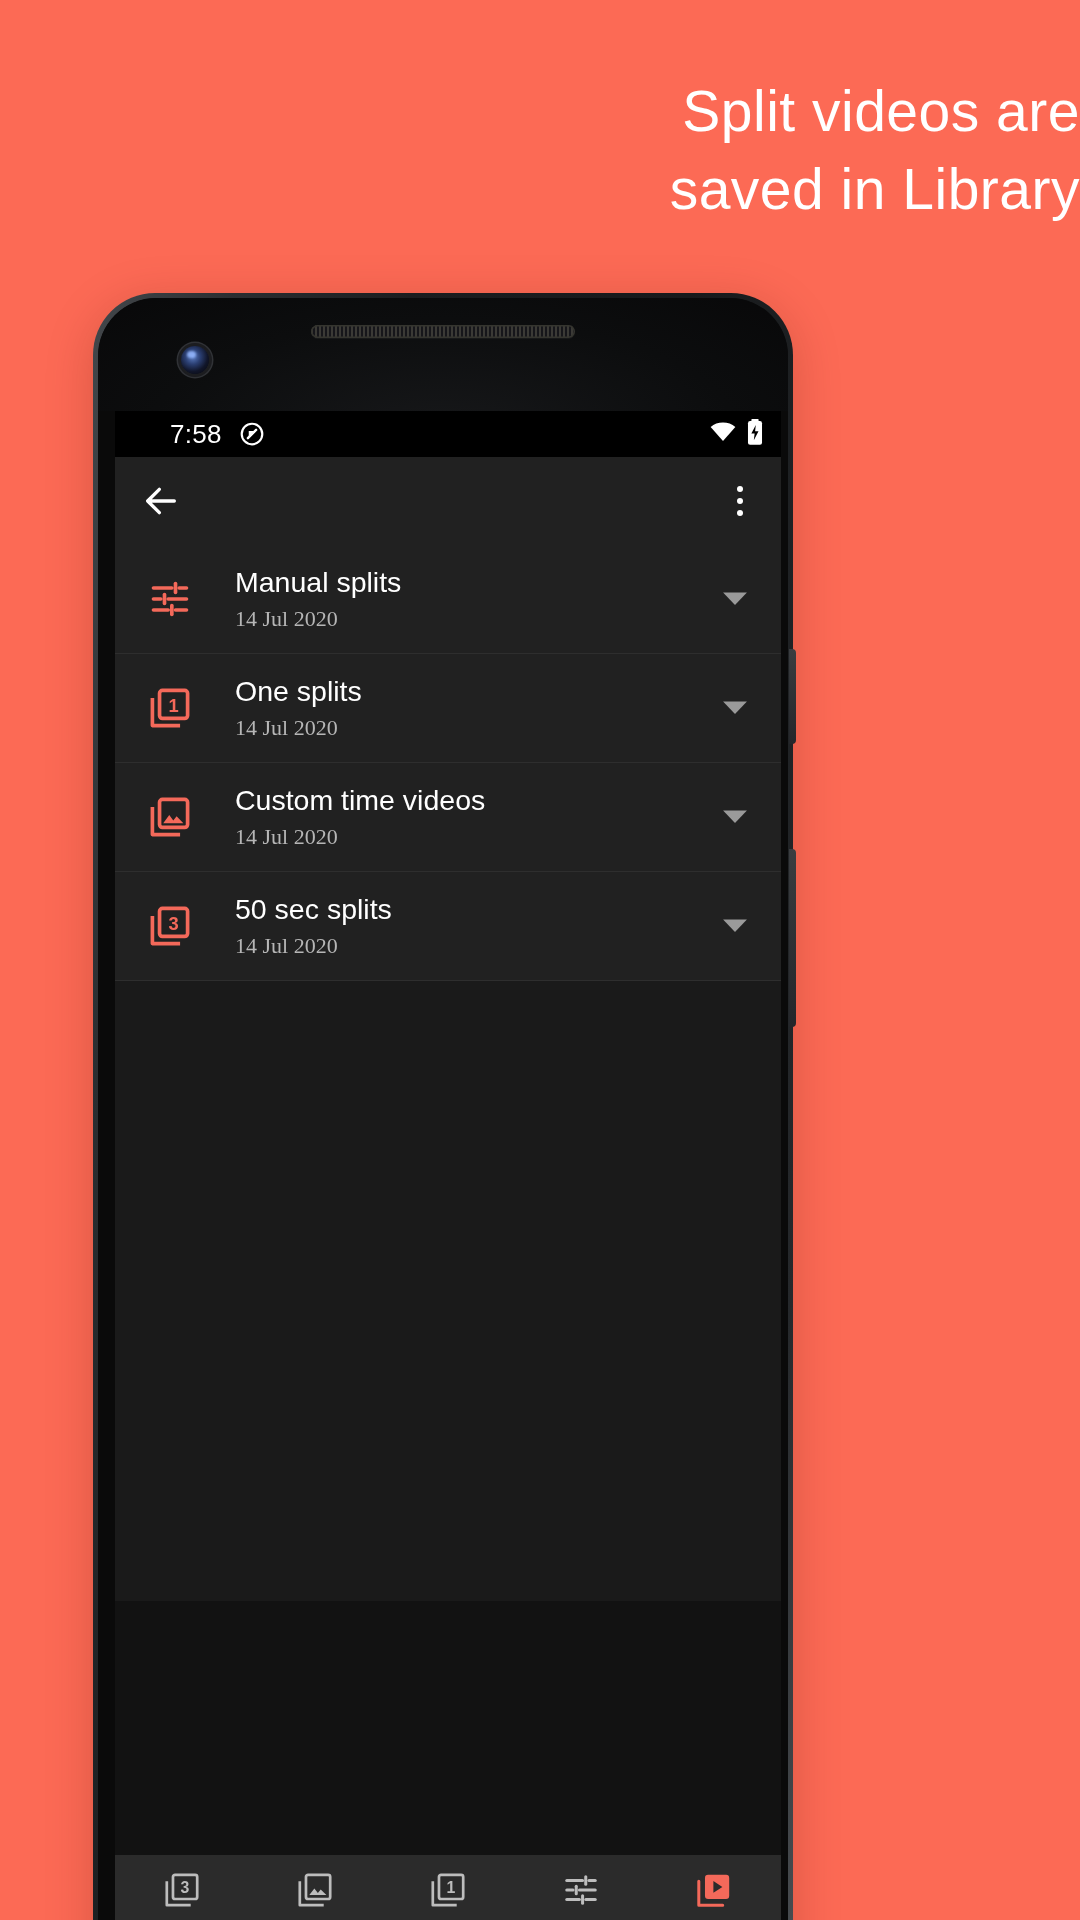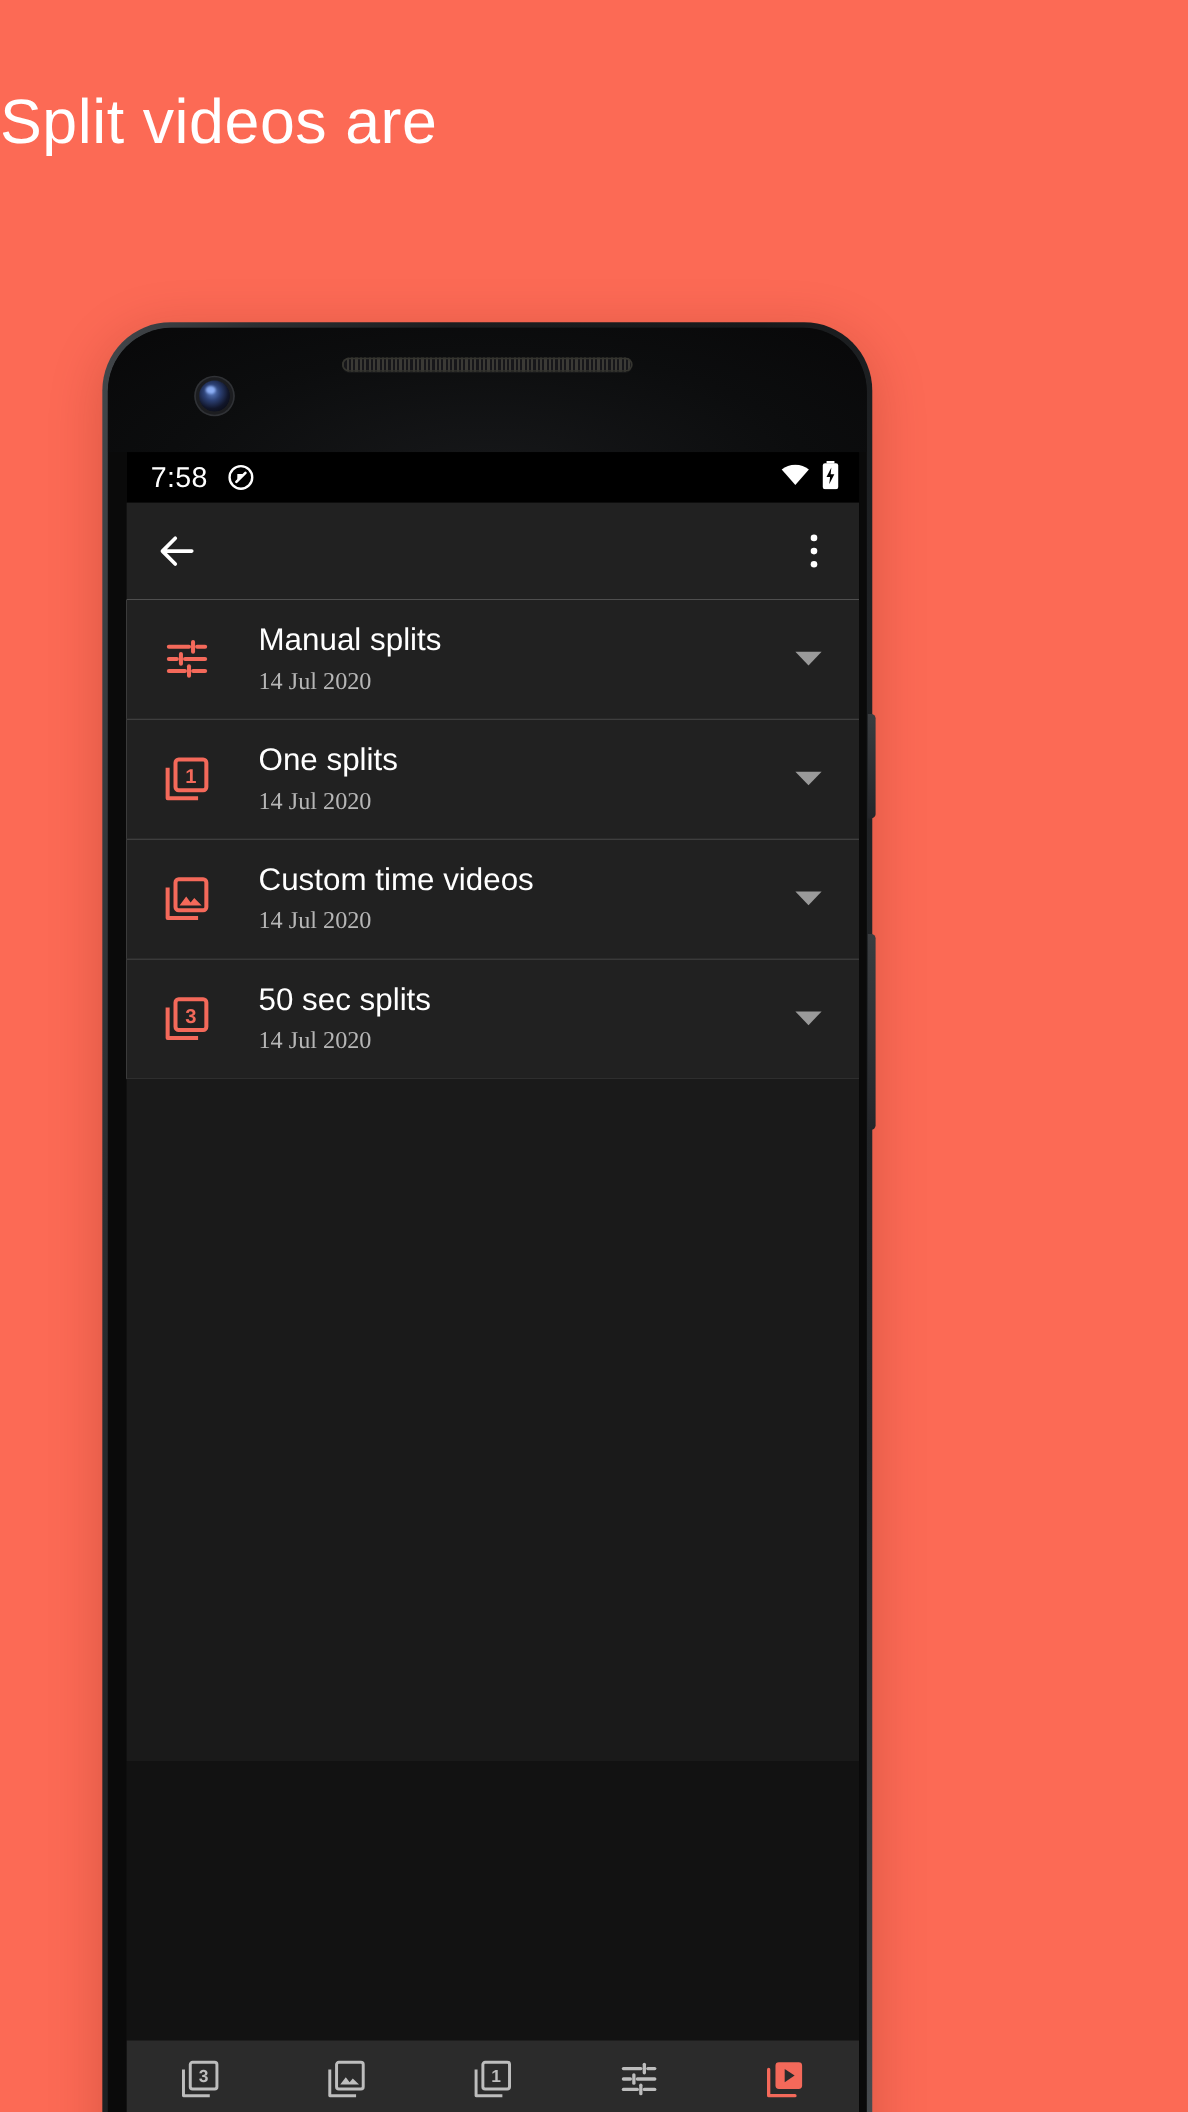"Split videos are" .headline { text-align: left -> right }
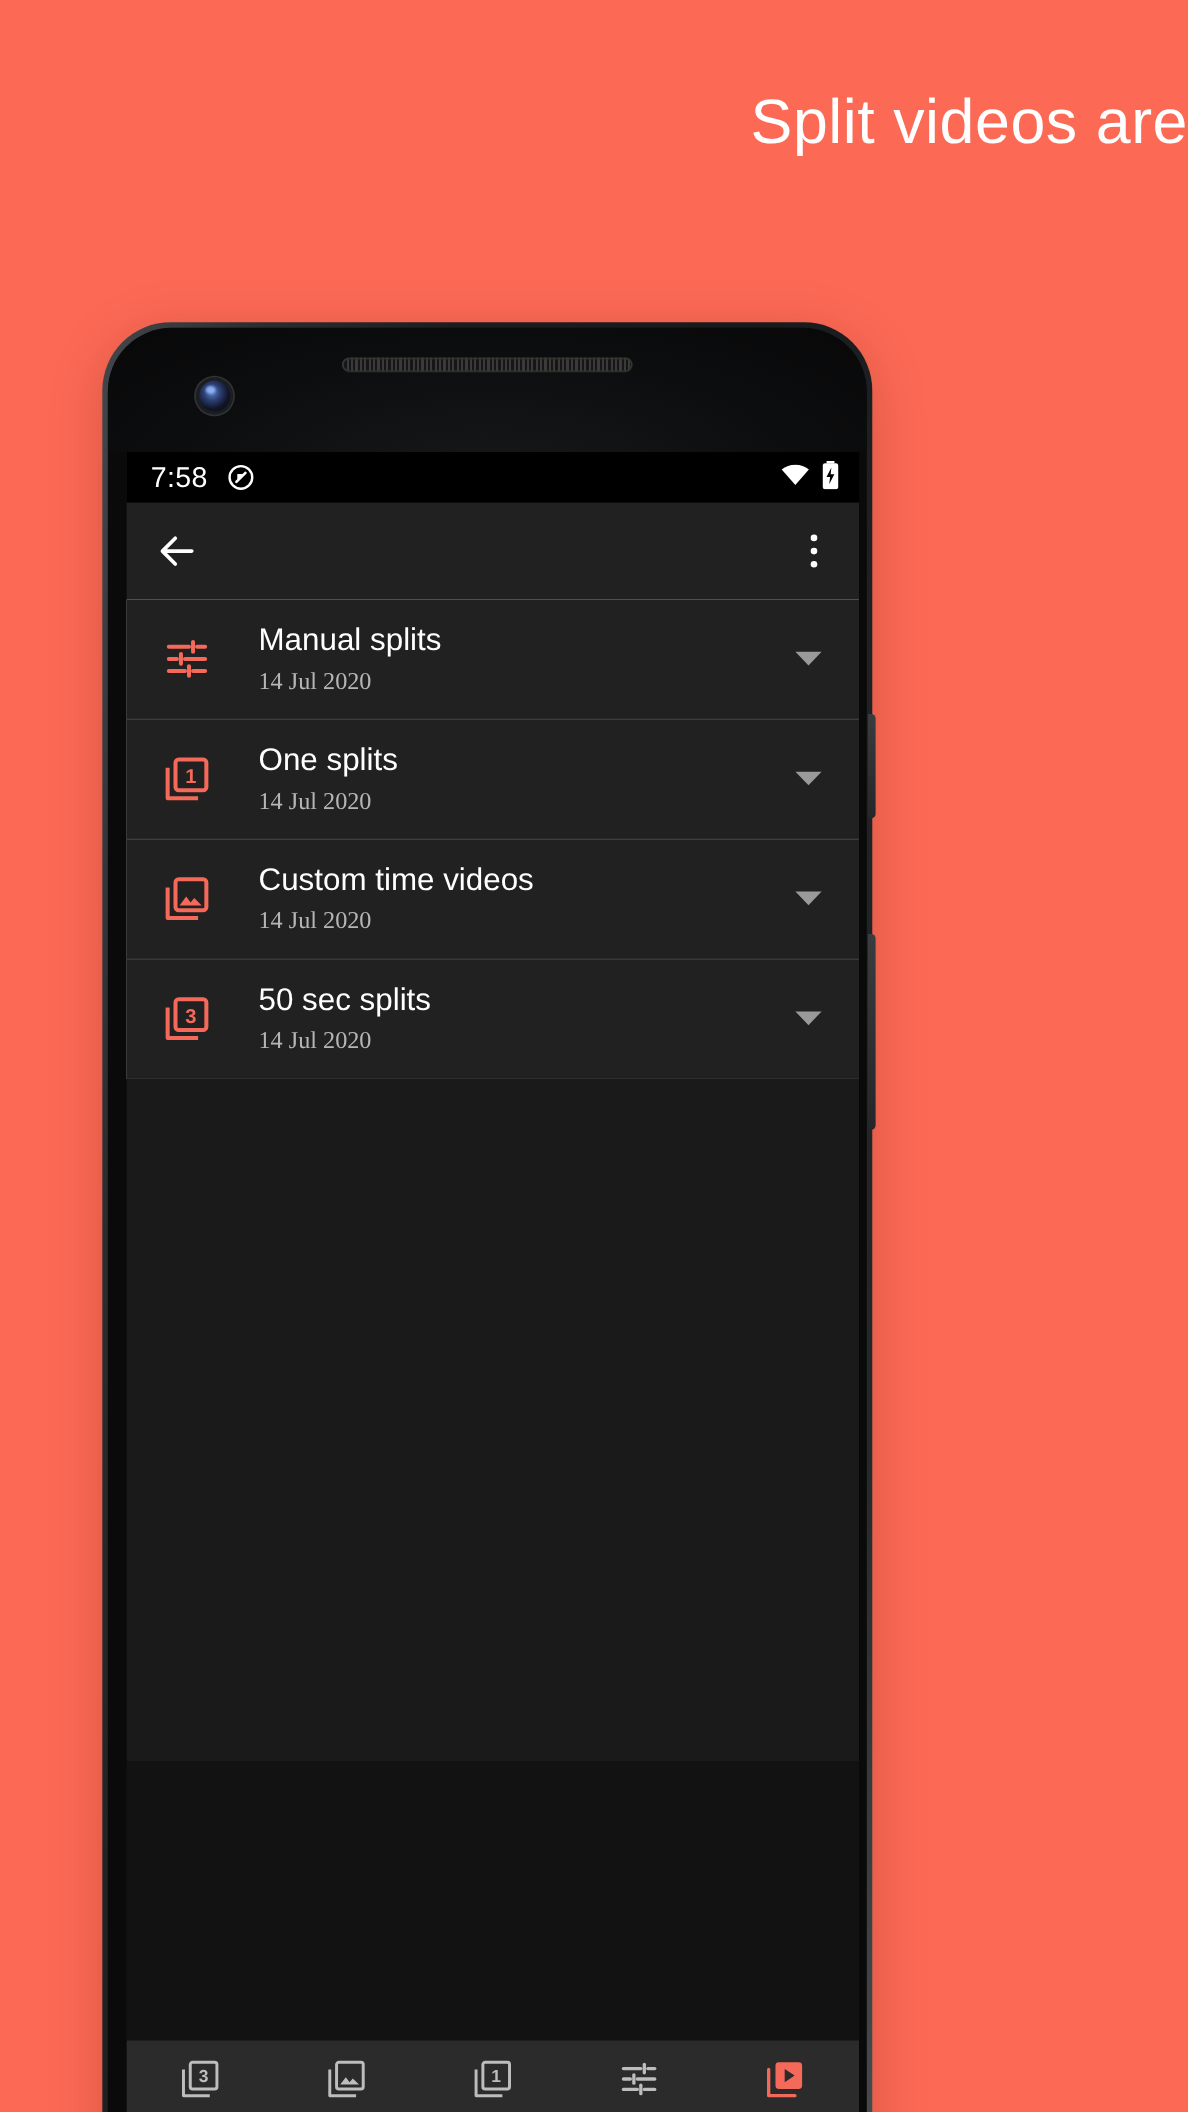"saved in Library" div { html: none -> <div>saved in Library</div> }
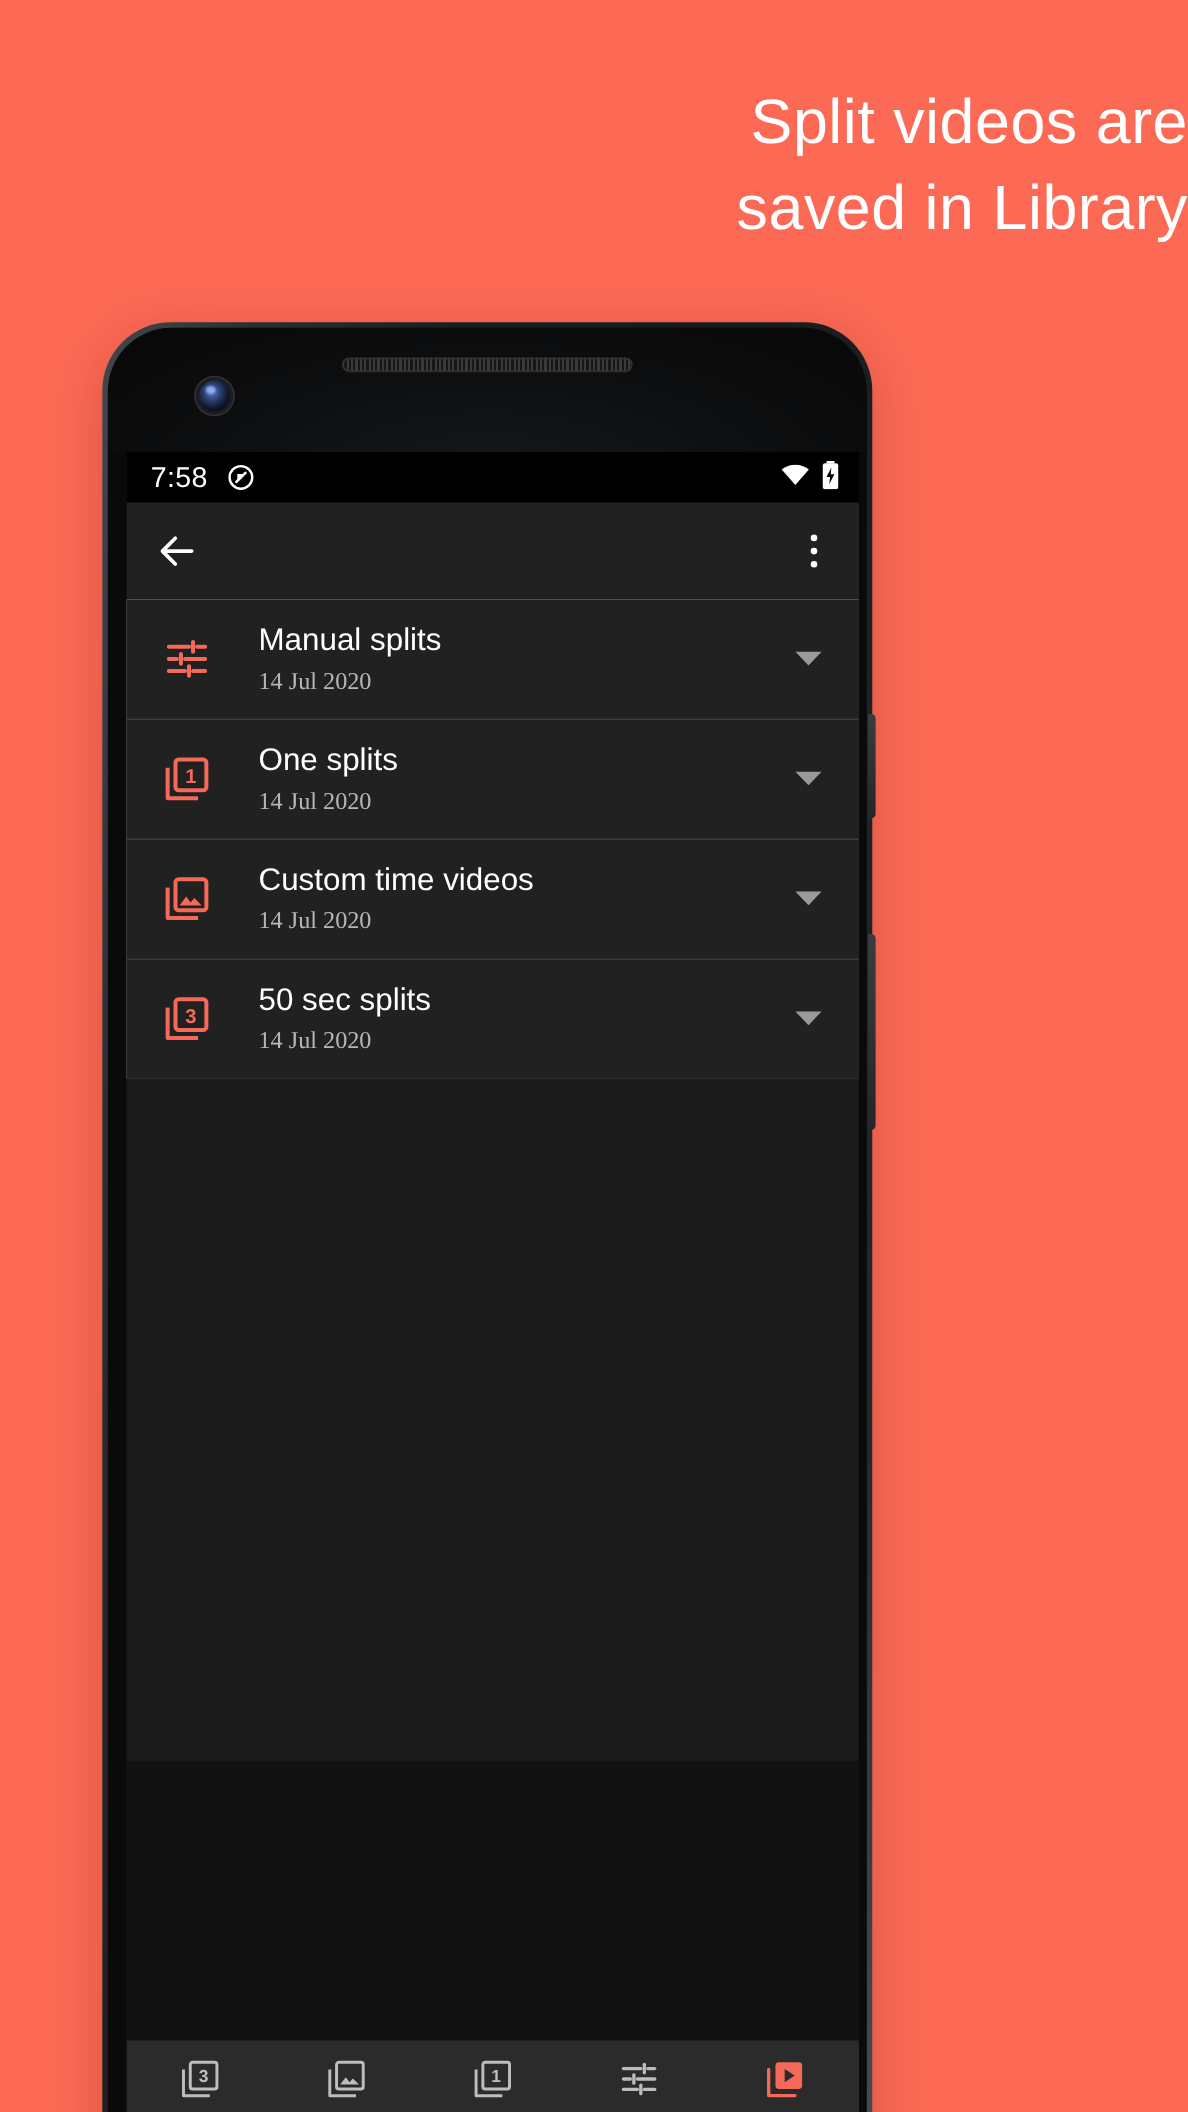"7:58" .sb-time { margin-left: none -> 33px }
